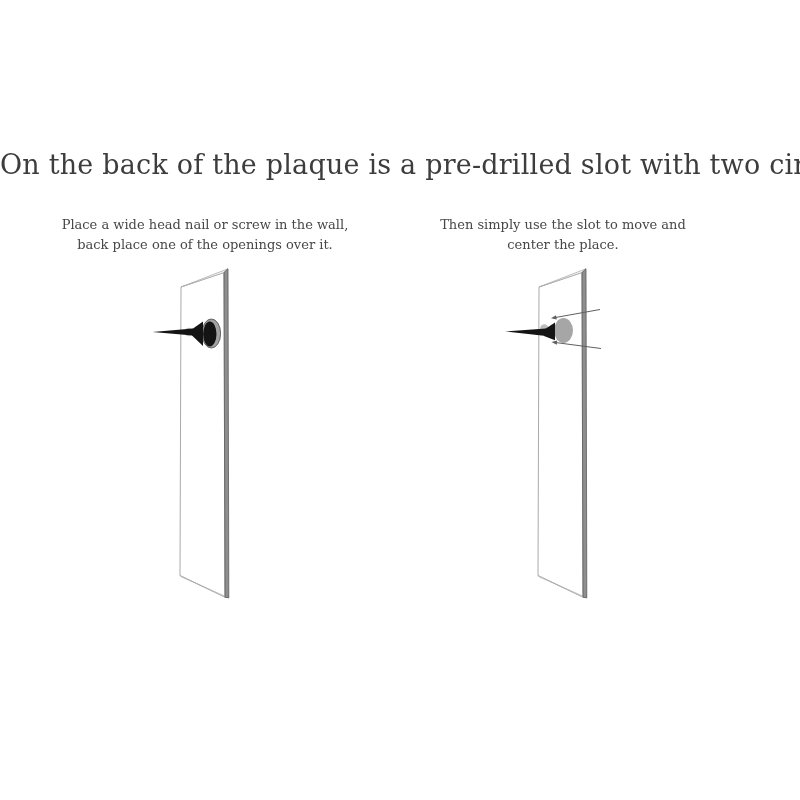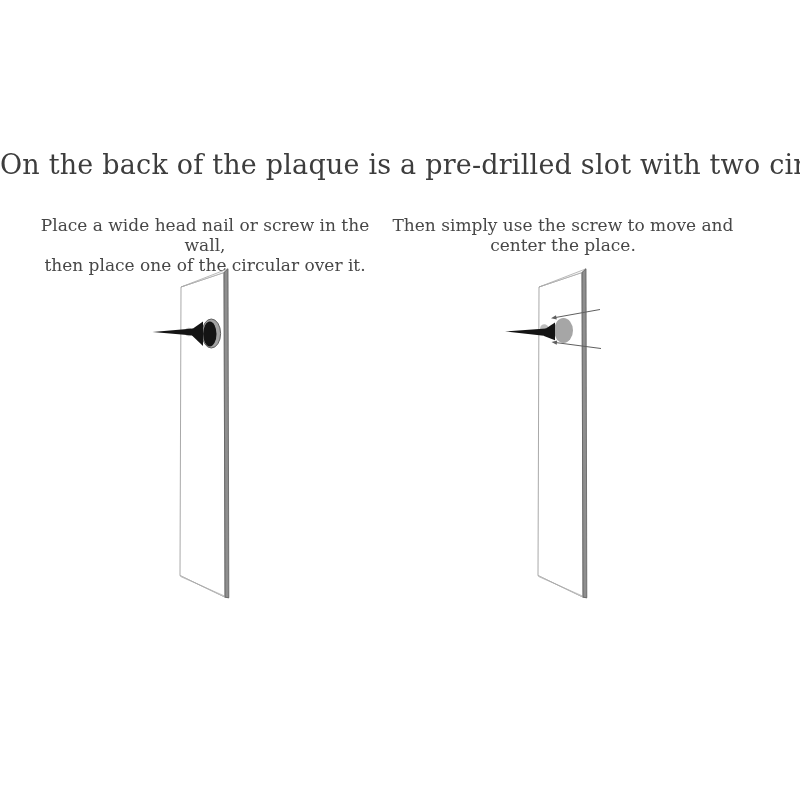"Place a wide head nail" .caption { font-size: 17px -> 13px }
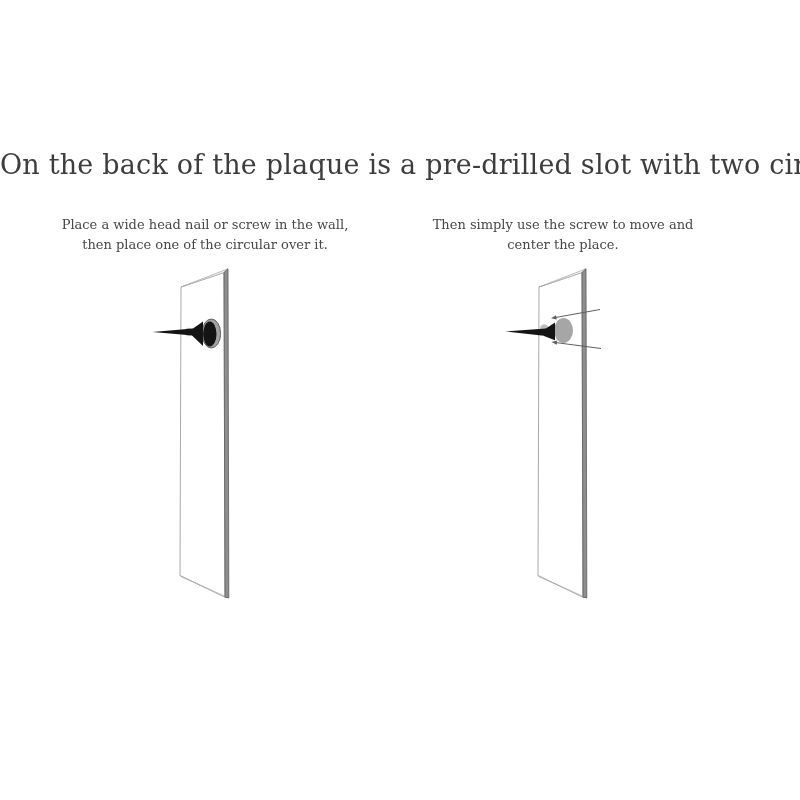"Then simply use the screw" div { text: screw -> slot }
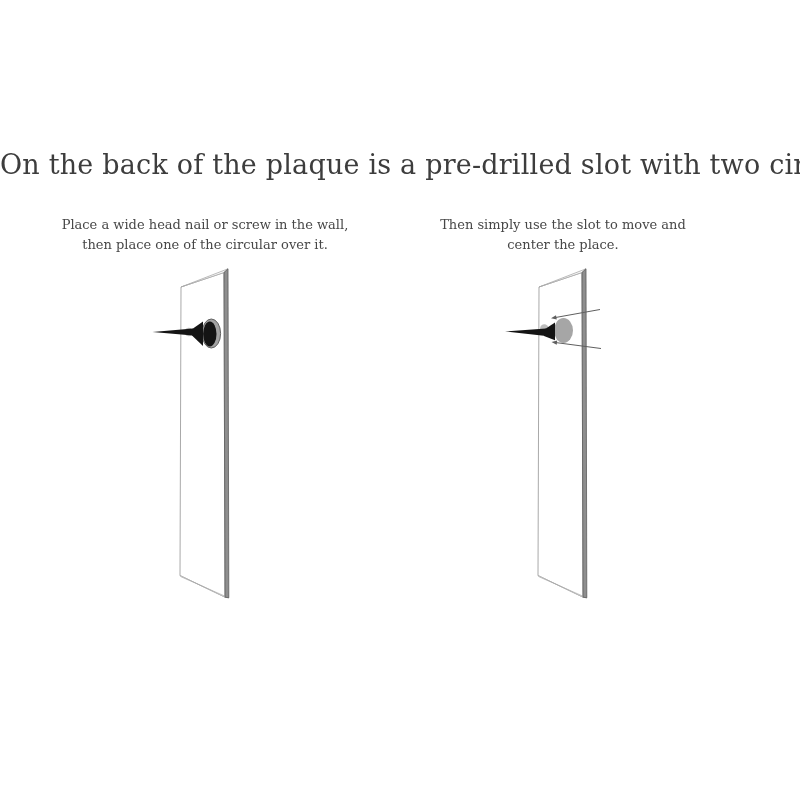"then place one of the" div { text: then place one of the circular -> back place one of the openings }
